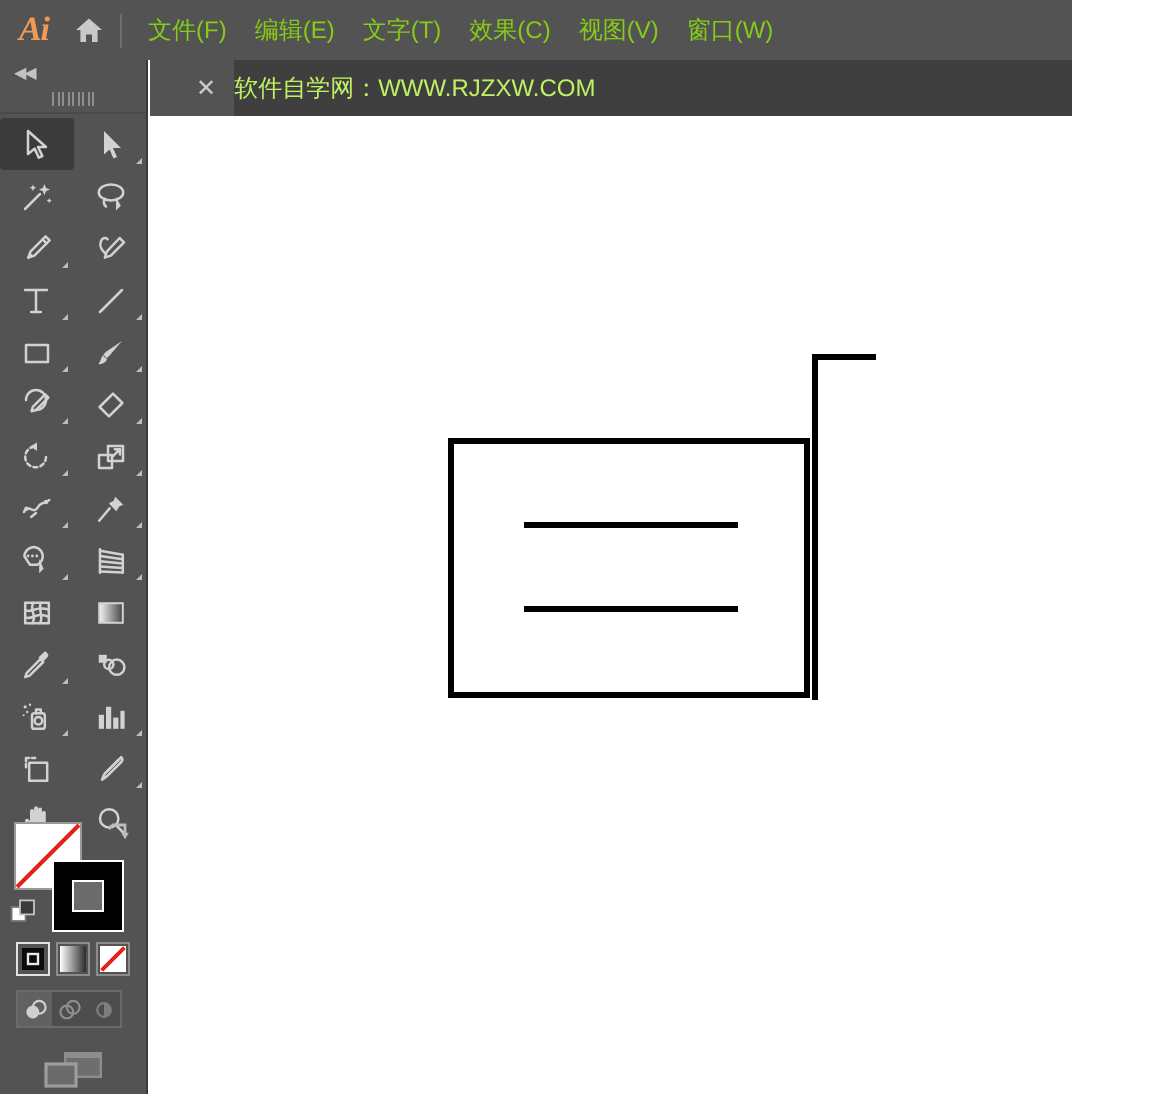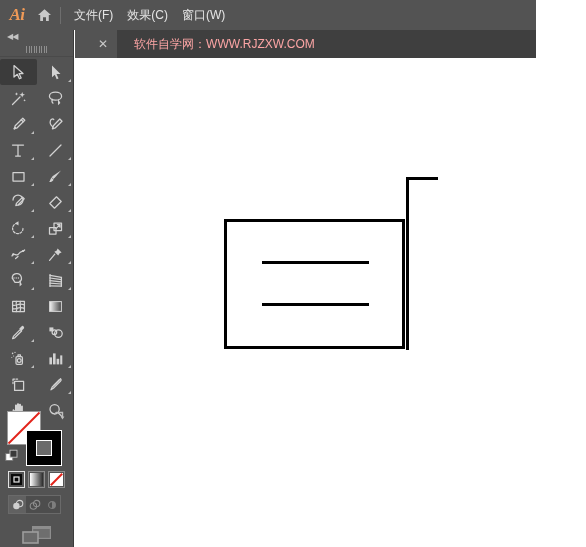"文件(F)" .menu-item { color: #e5e5e5 -> #84cc16 }
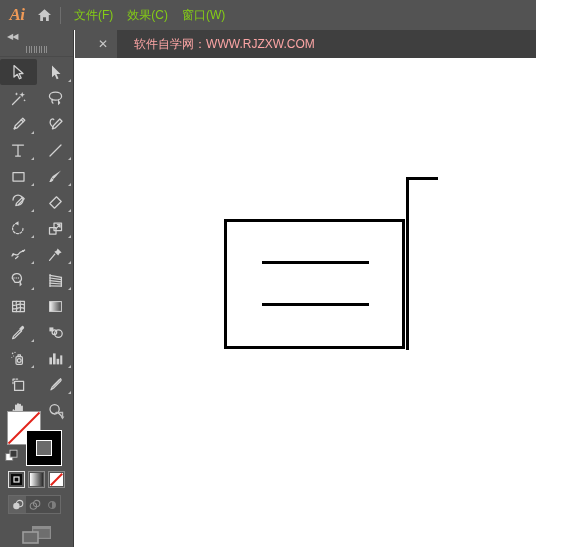"编辑(E)" div.menu-item { html: none -> <div>编辑(E)</div> }
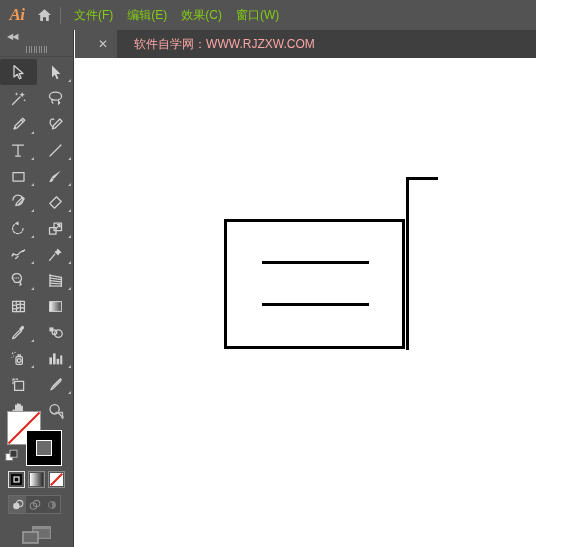"文字(T)" div.menu-item { html: none -> <div>文字(T)</div> }
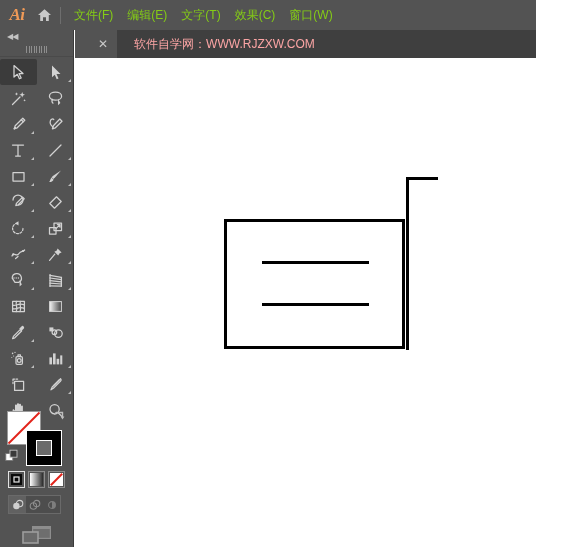"视图(V)" div.menu-item { html: none -> <div>视图(V)</div> }
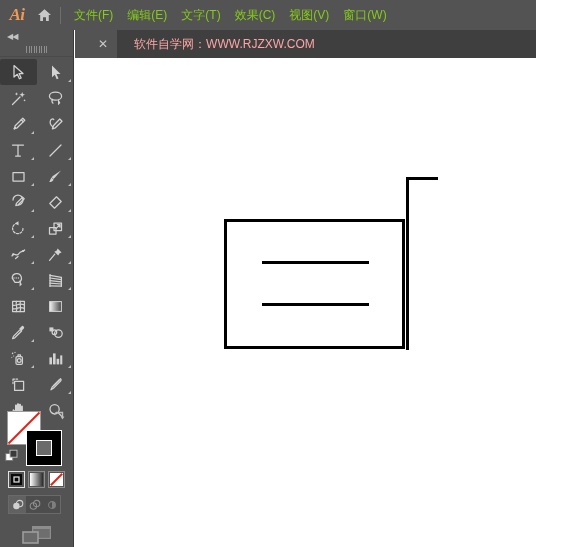"软件自学网：WWW.RJZXW.COM" #promo-text { color: #fca5a5 -> #bef264; padding-left: 17px -> none }
